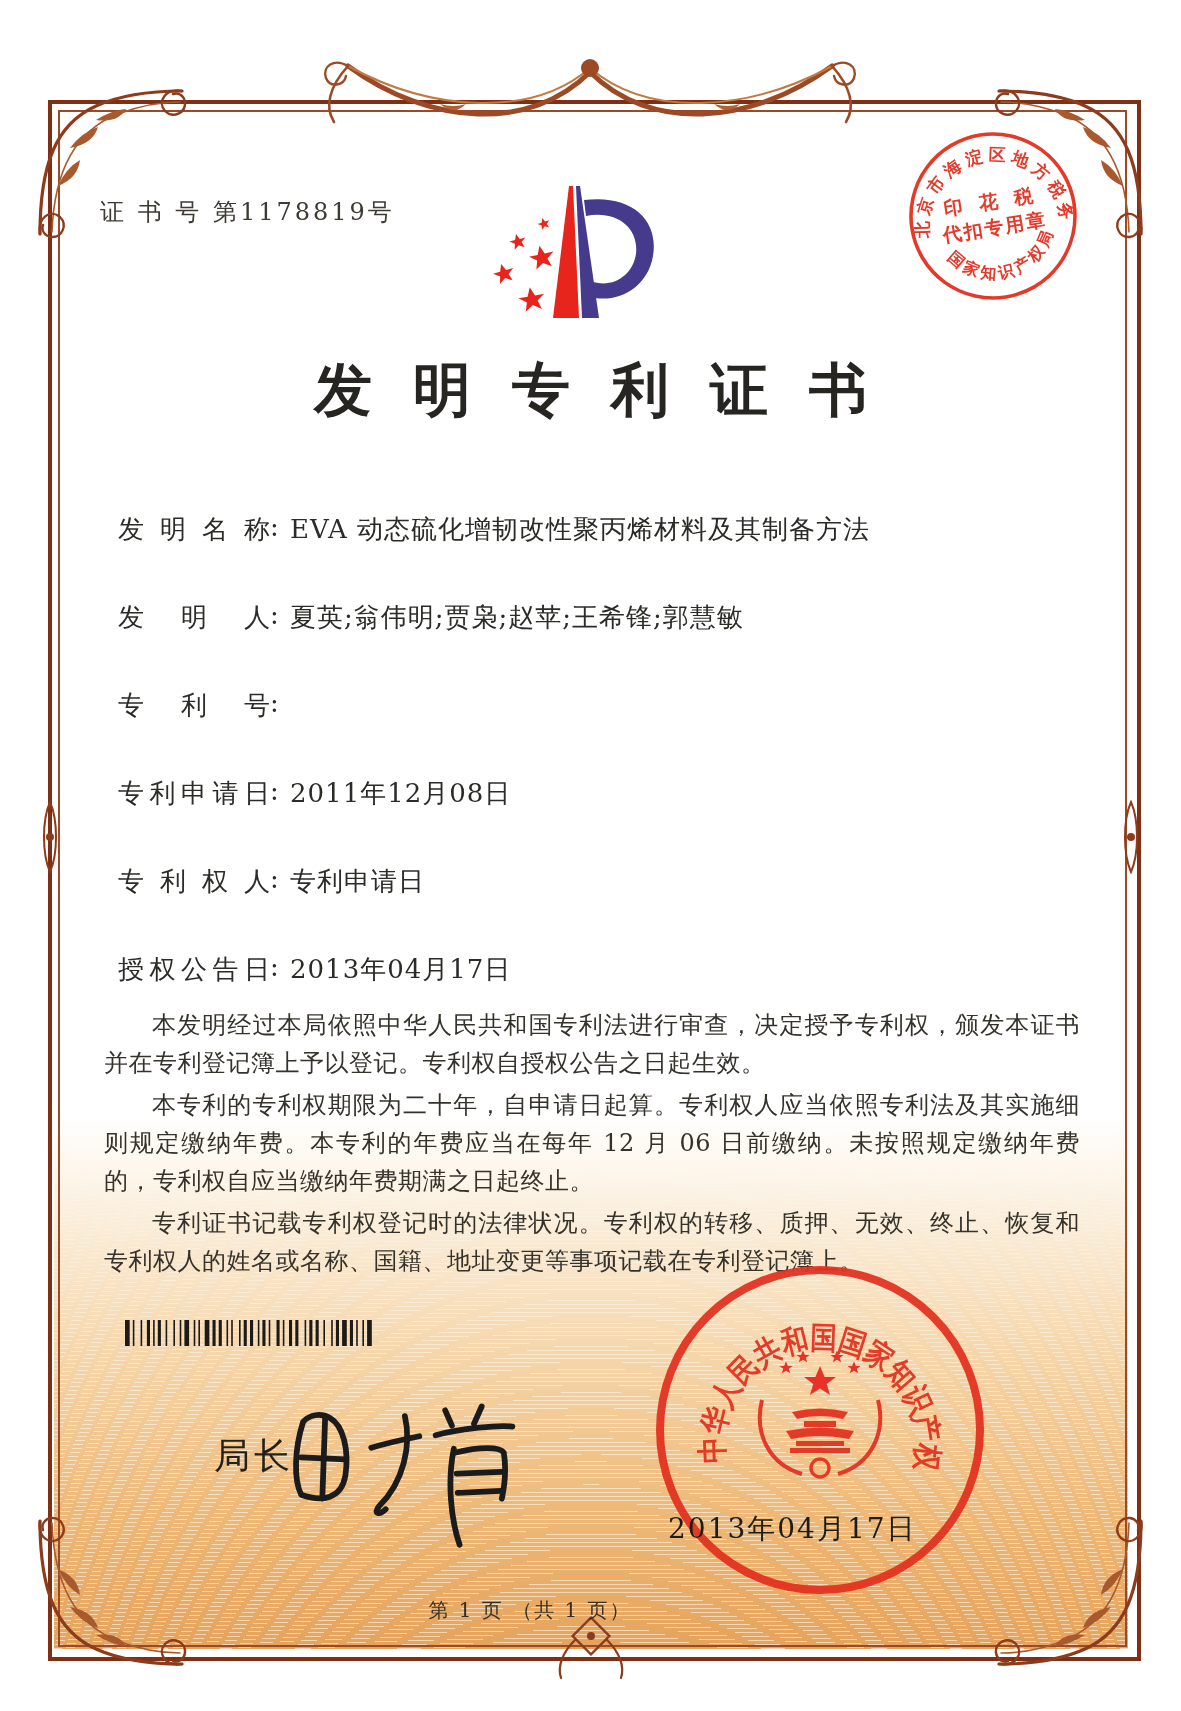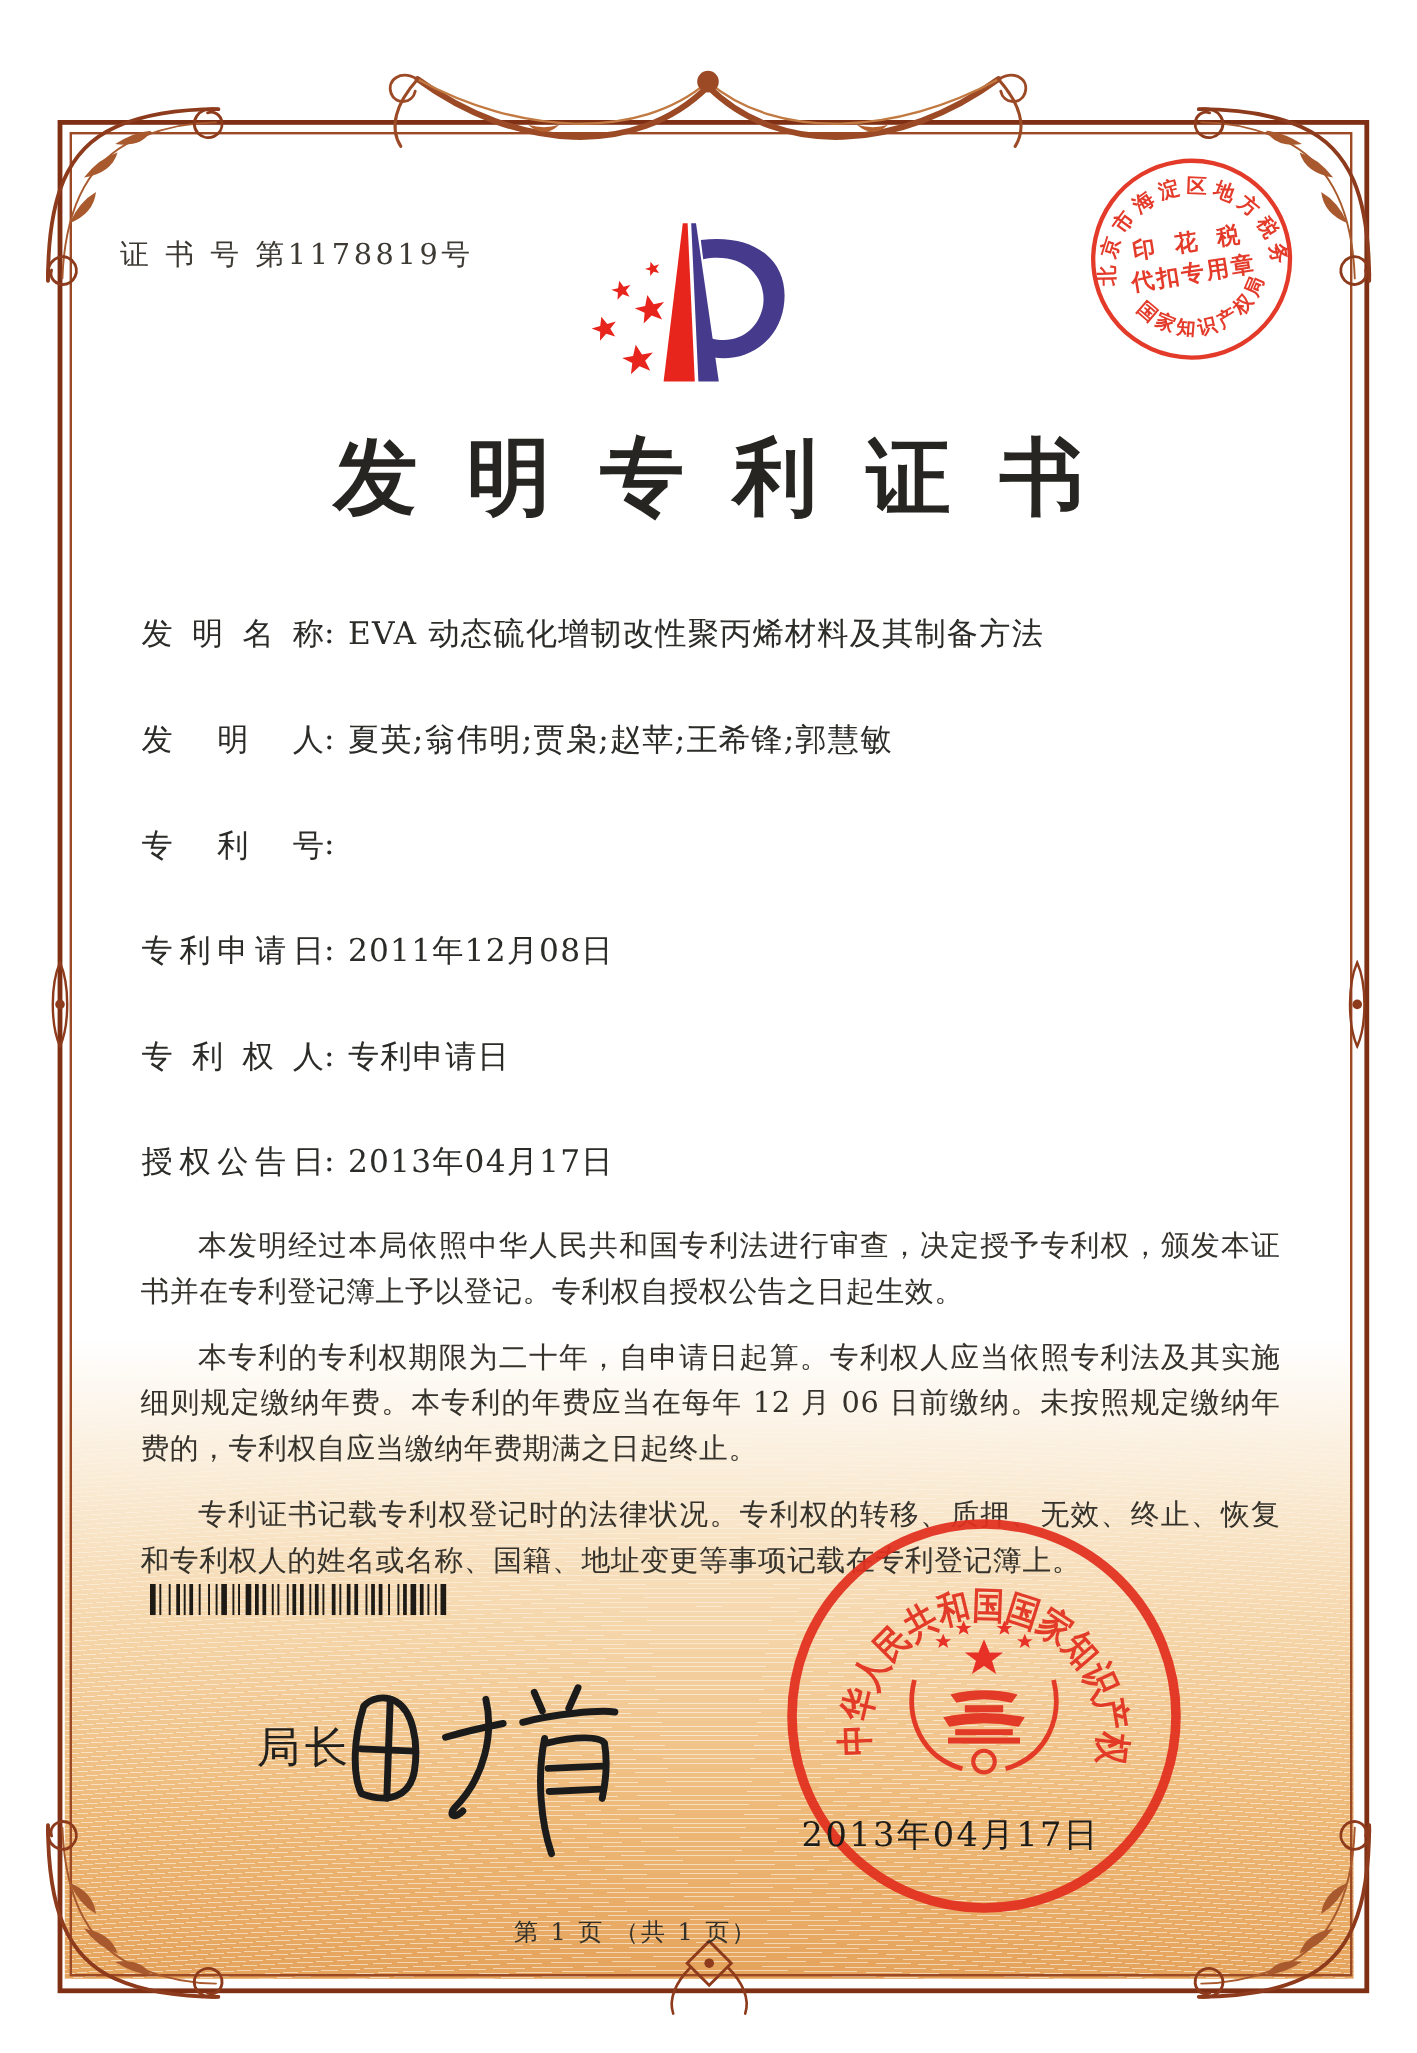"发明专利证书" .title { font-size: 70px -> 58px }
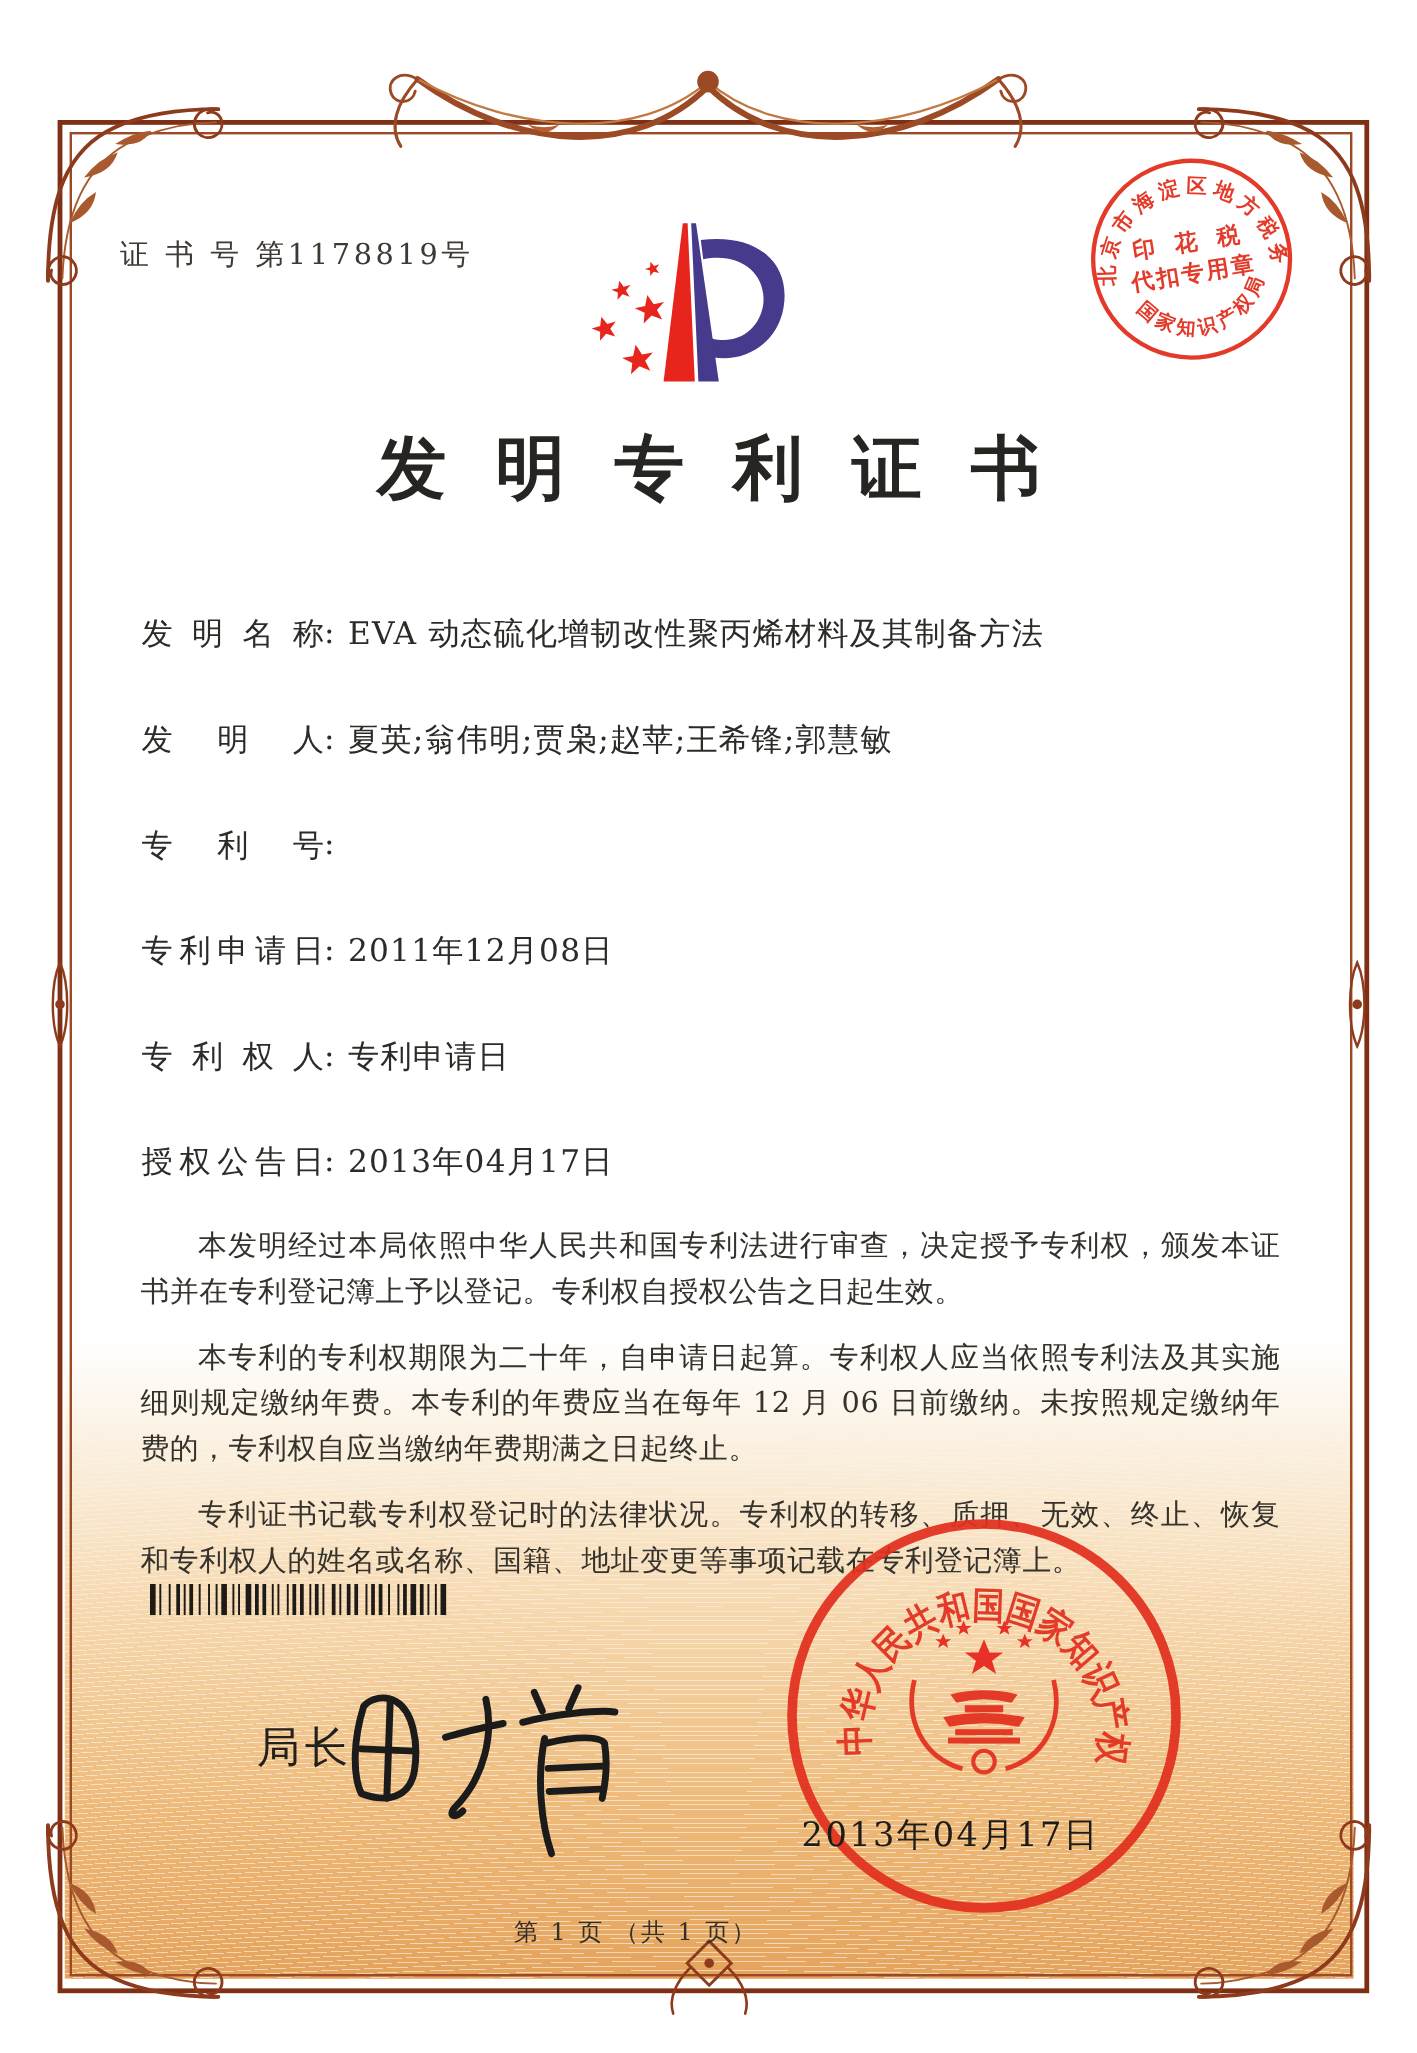"发明名称" .f-row { align-items: center -> flex-start }
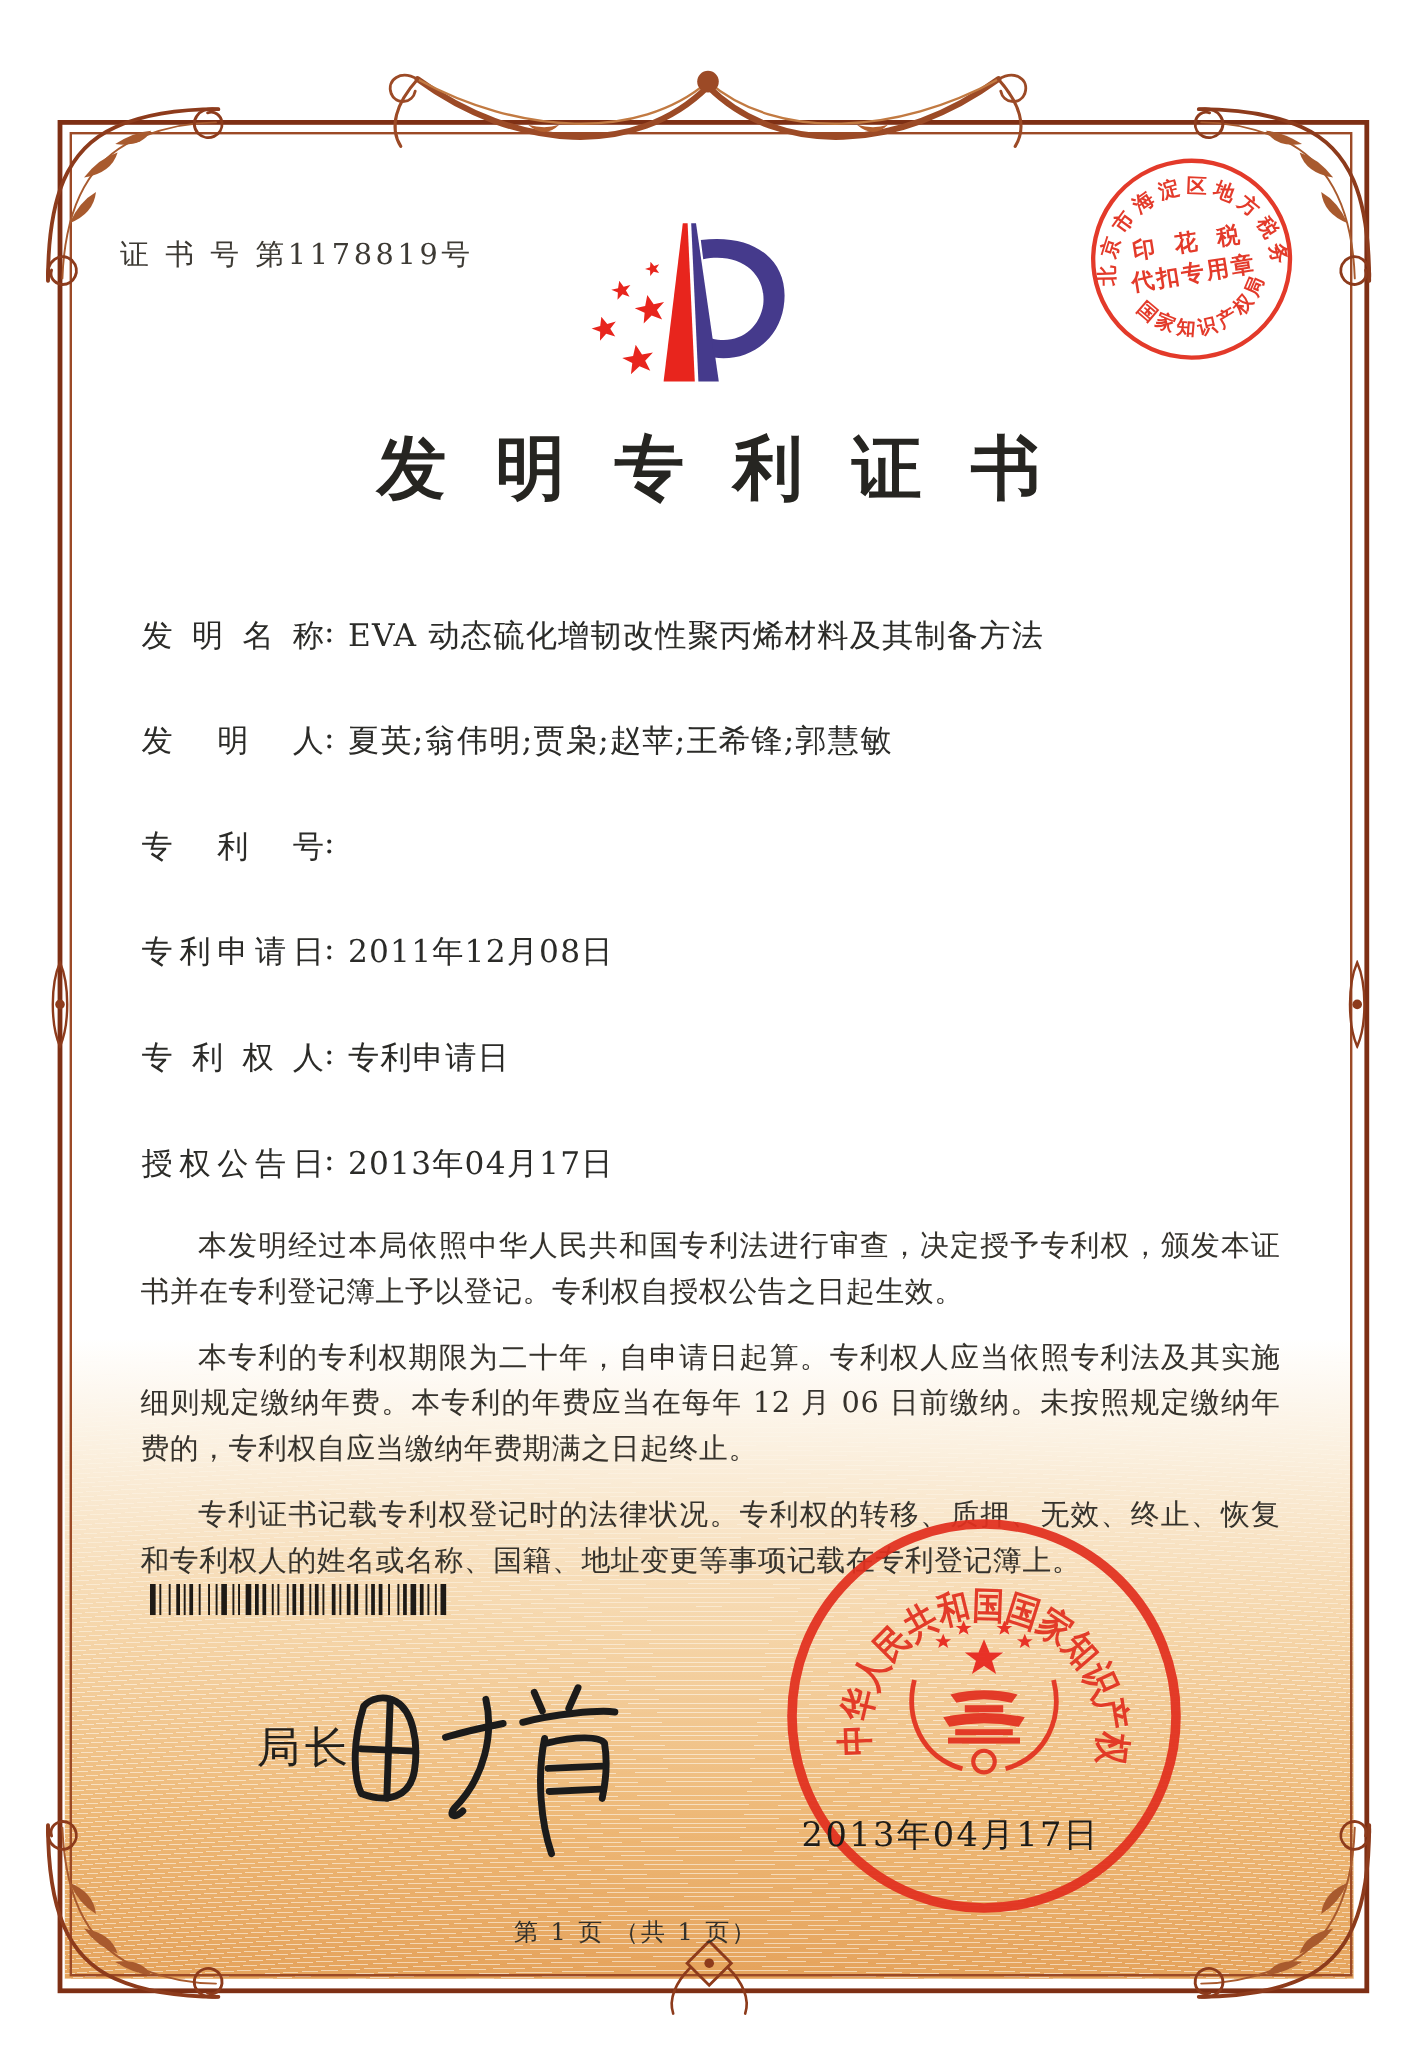"本发明经过本局依照中华人民共和国专利法进行审查，决定授予专利权，颁发本证书并在专" .body-text p { margin: 17px -> 4px }
